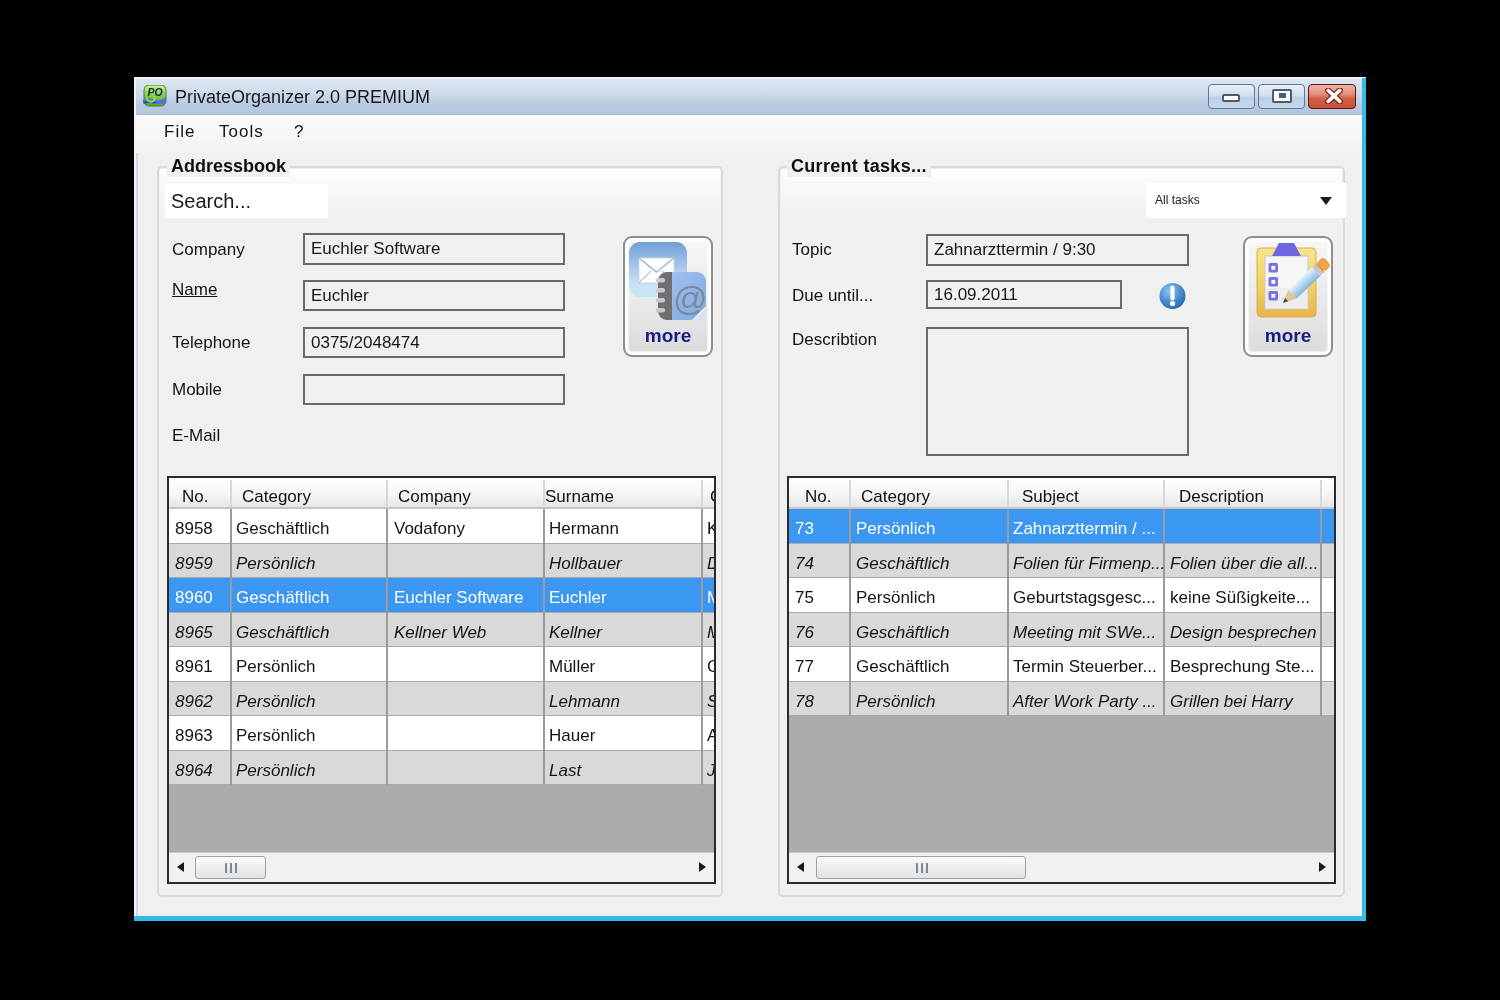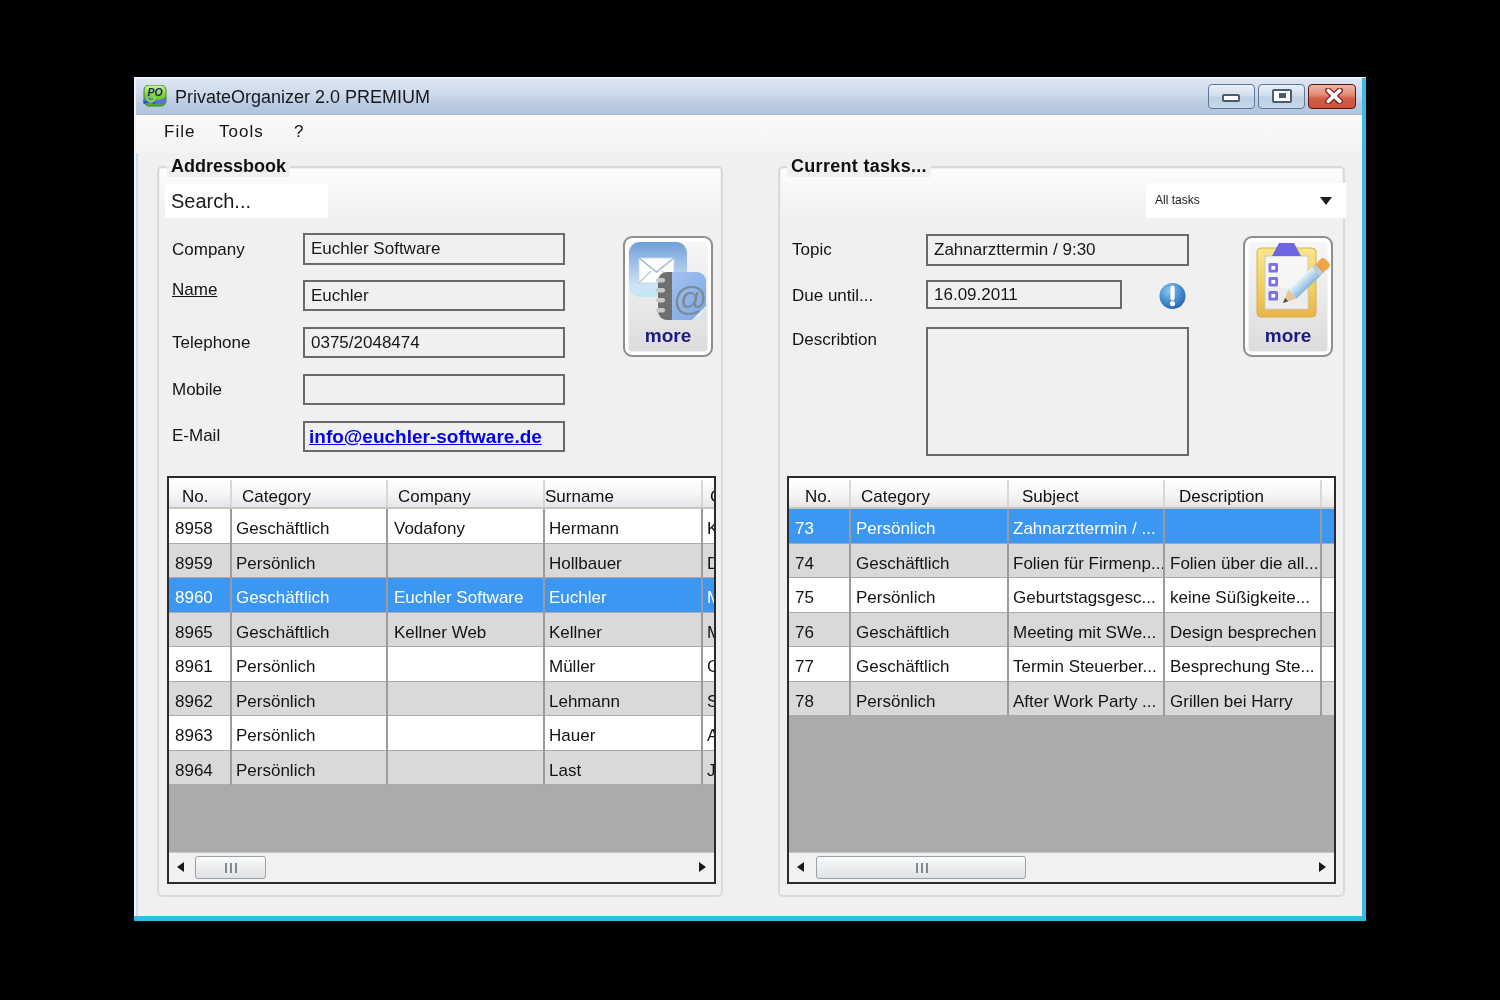"info@euchler-software.de" div.abs { html: <div><span>info@euchler-software.de</span></div> -> none }
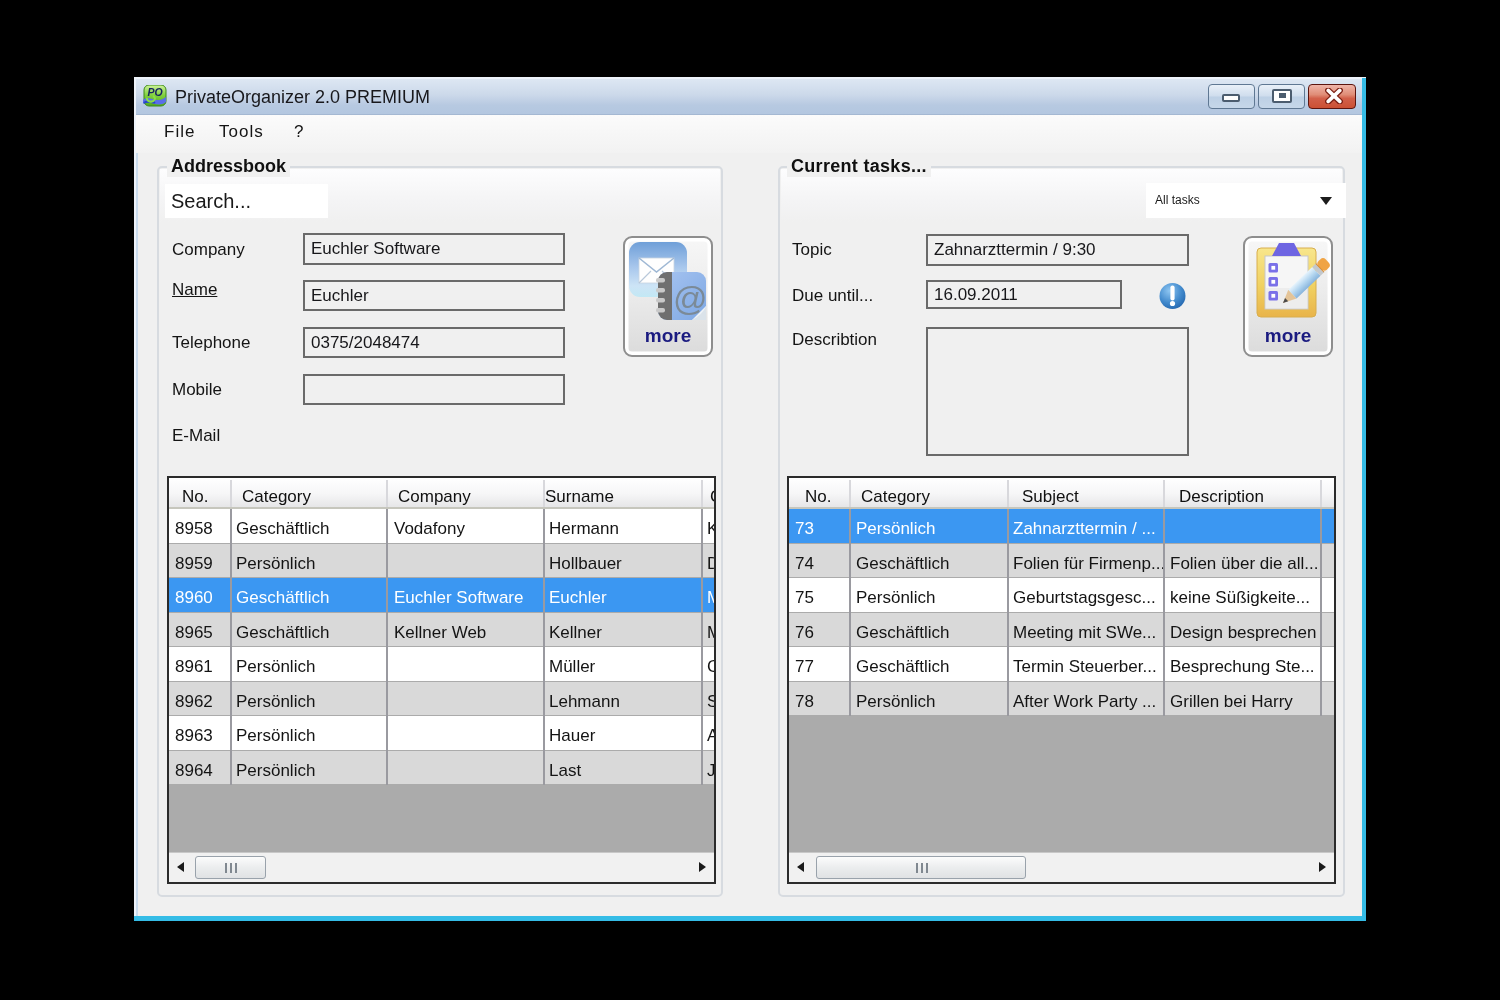"8959" .drow.g { font-style: none -> italic }
